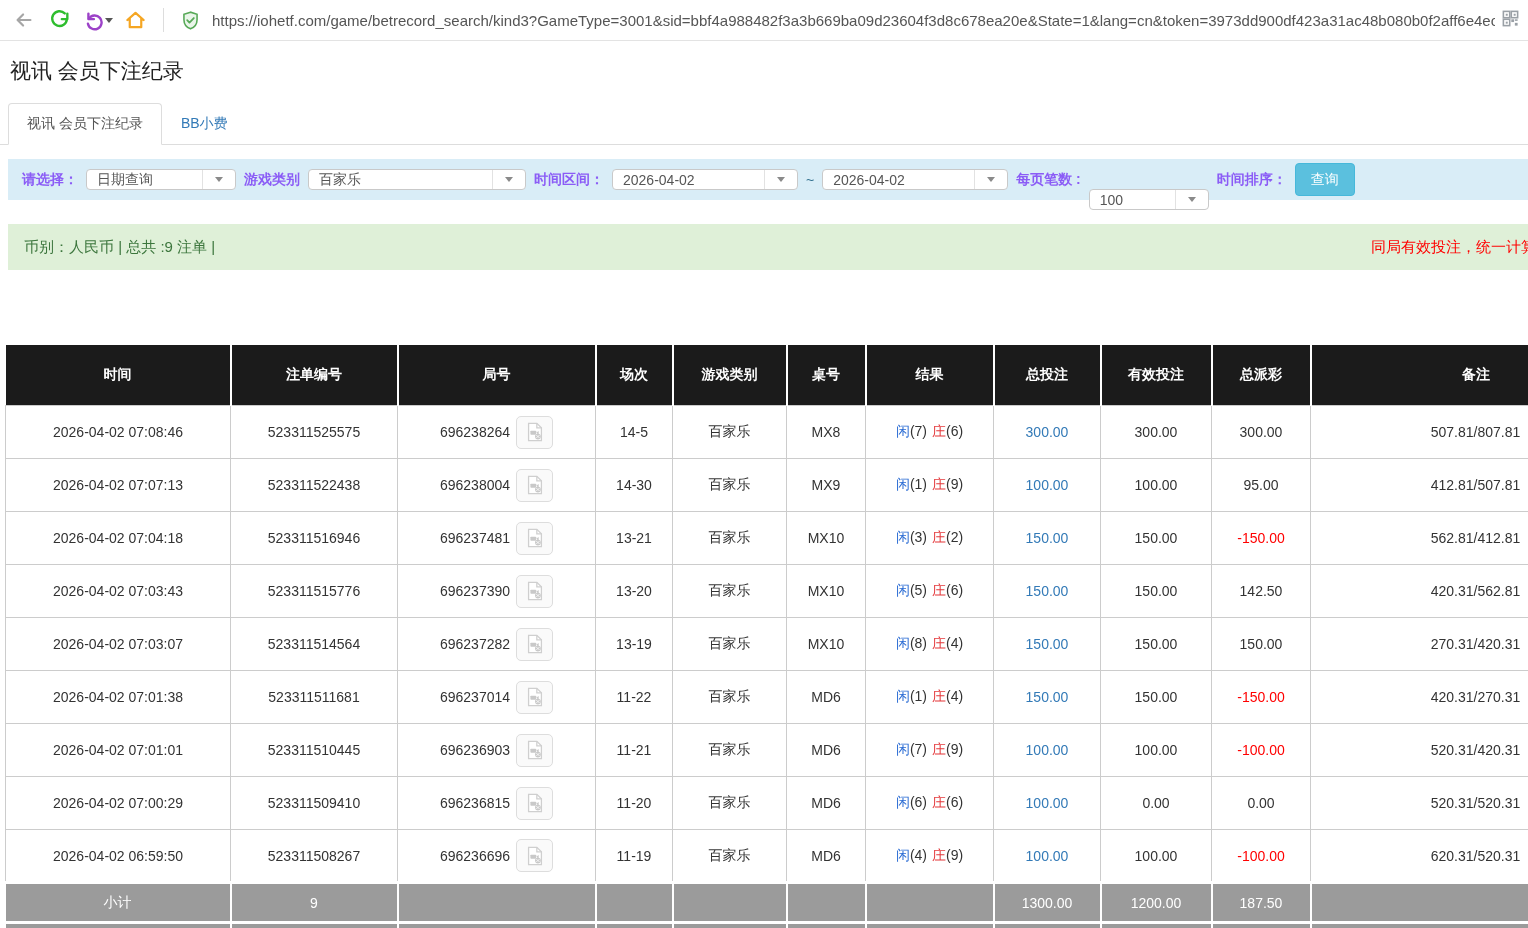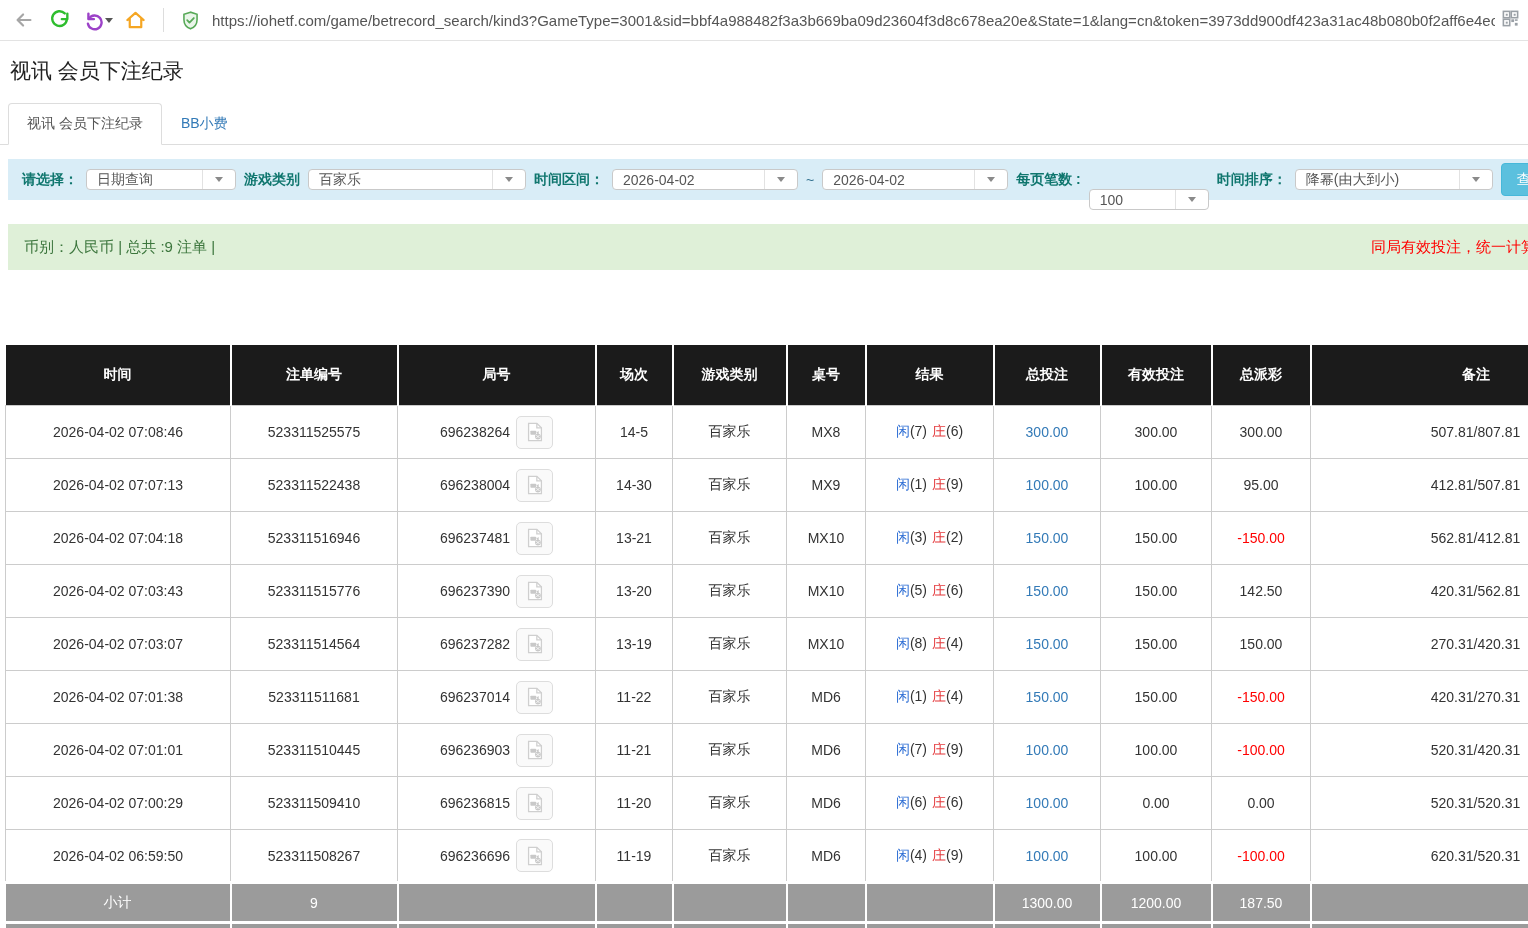"请选择：" .f-label { color: #0f766e -> #8b5cf6 }
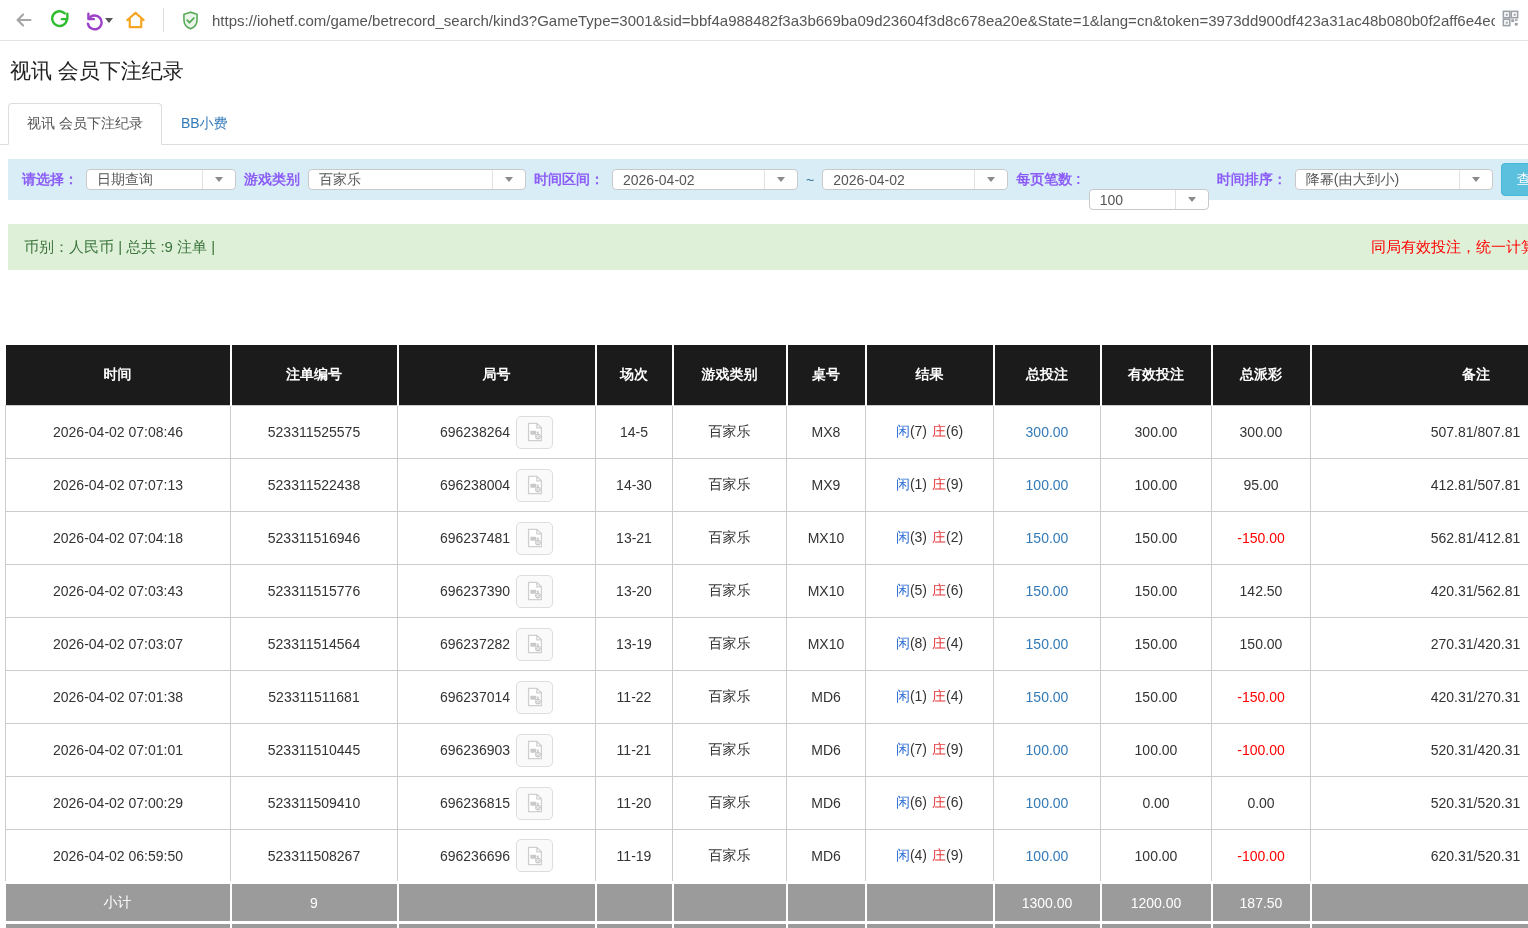"降幂(由大到小)" div.sel { html: <div> <span>降幂(由大到小)</span> <span> <span></span> </span> </div> -> none }
